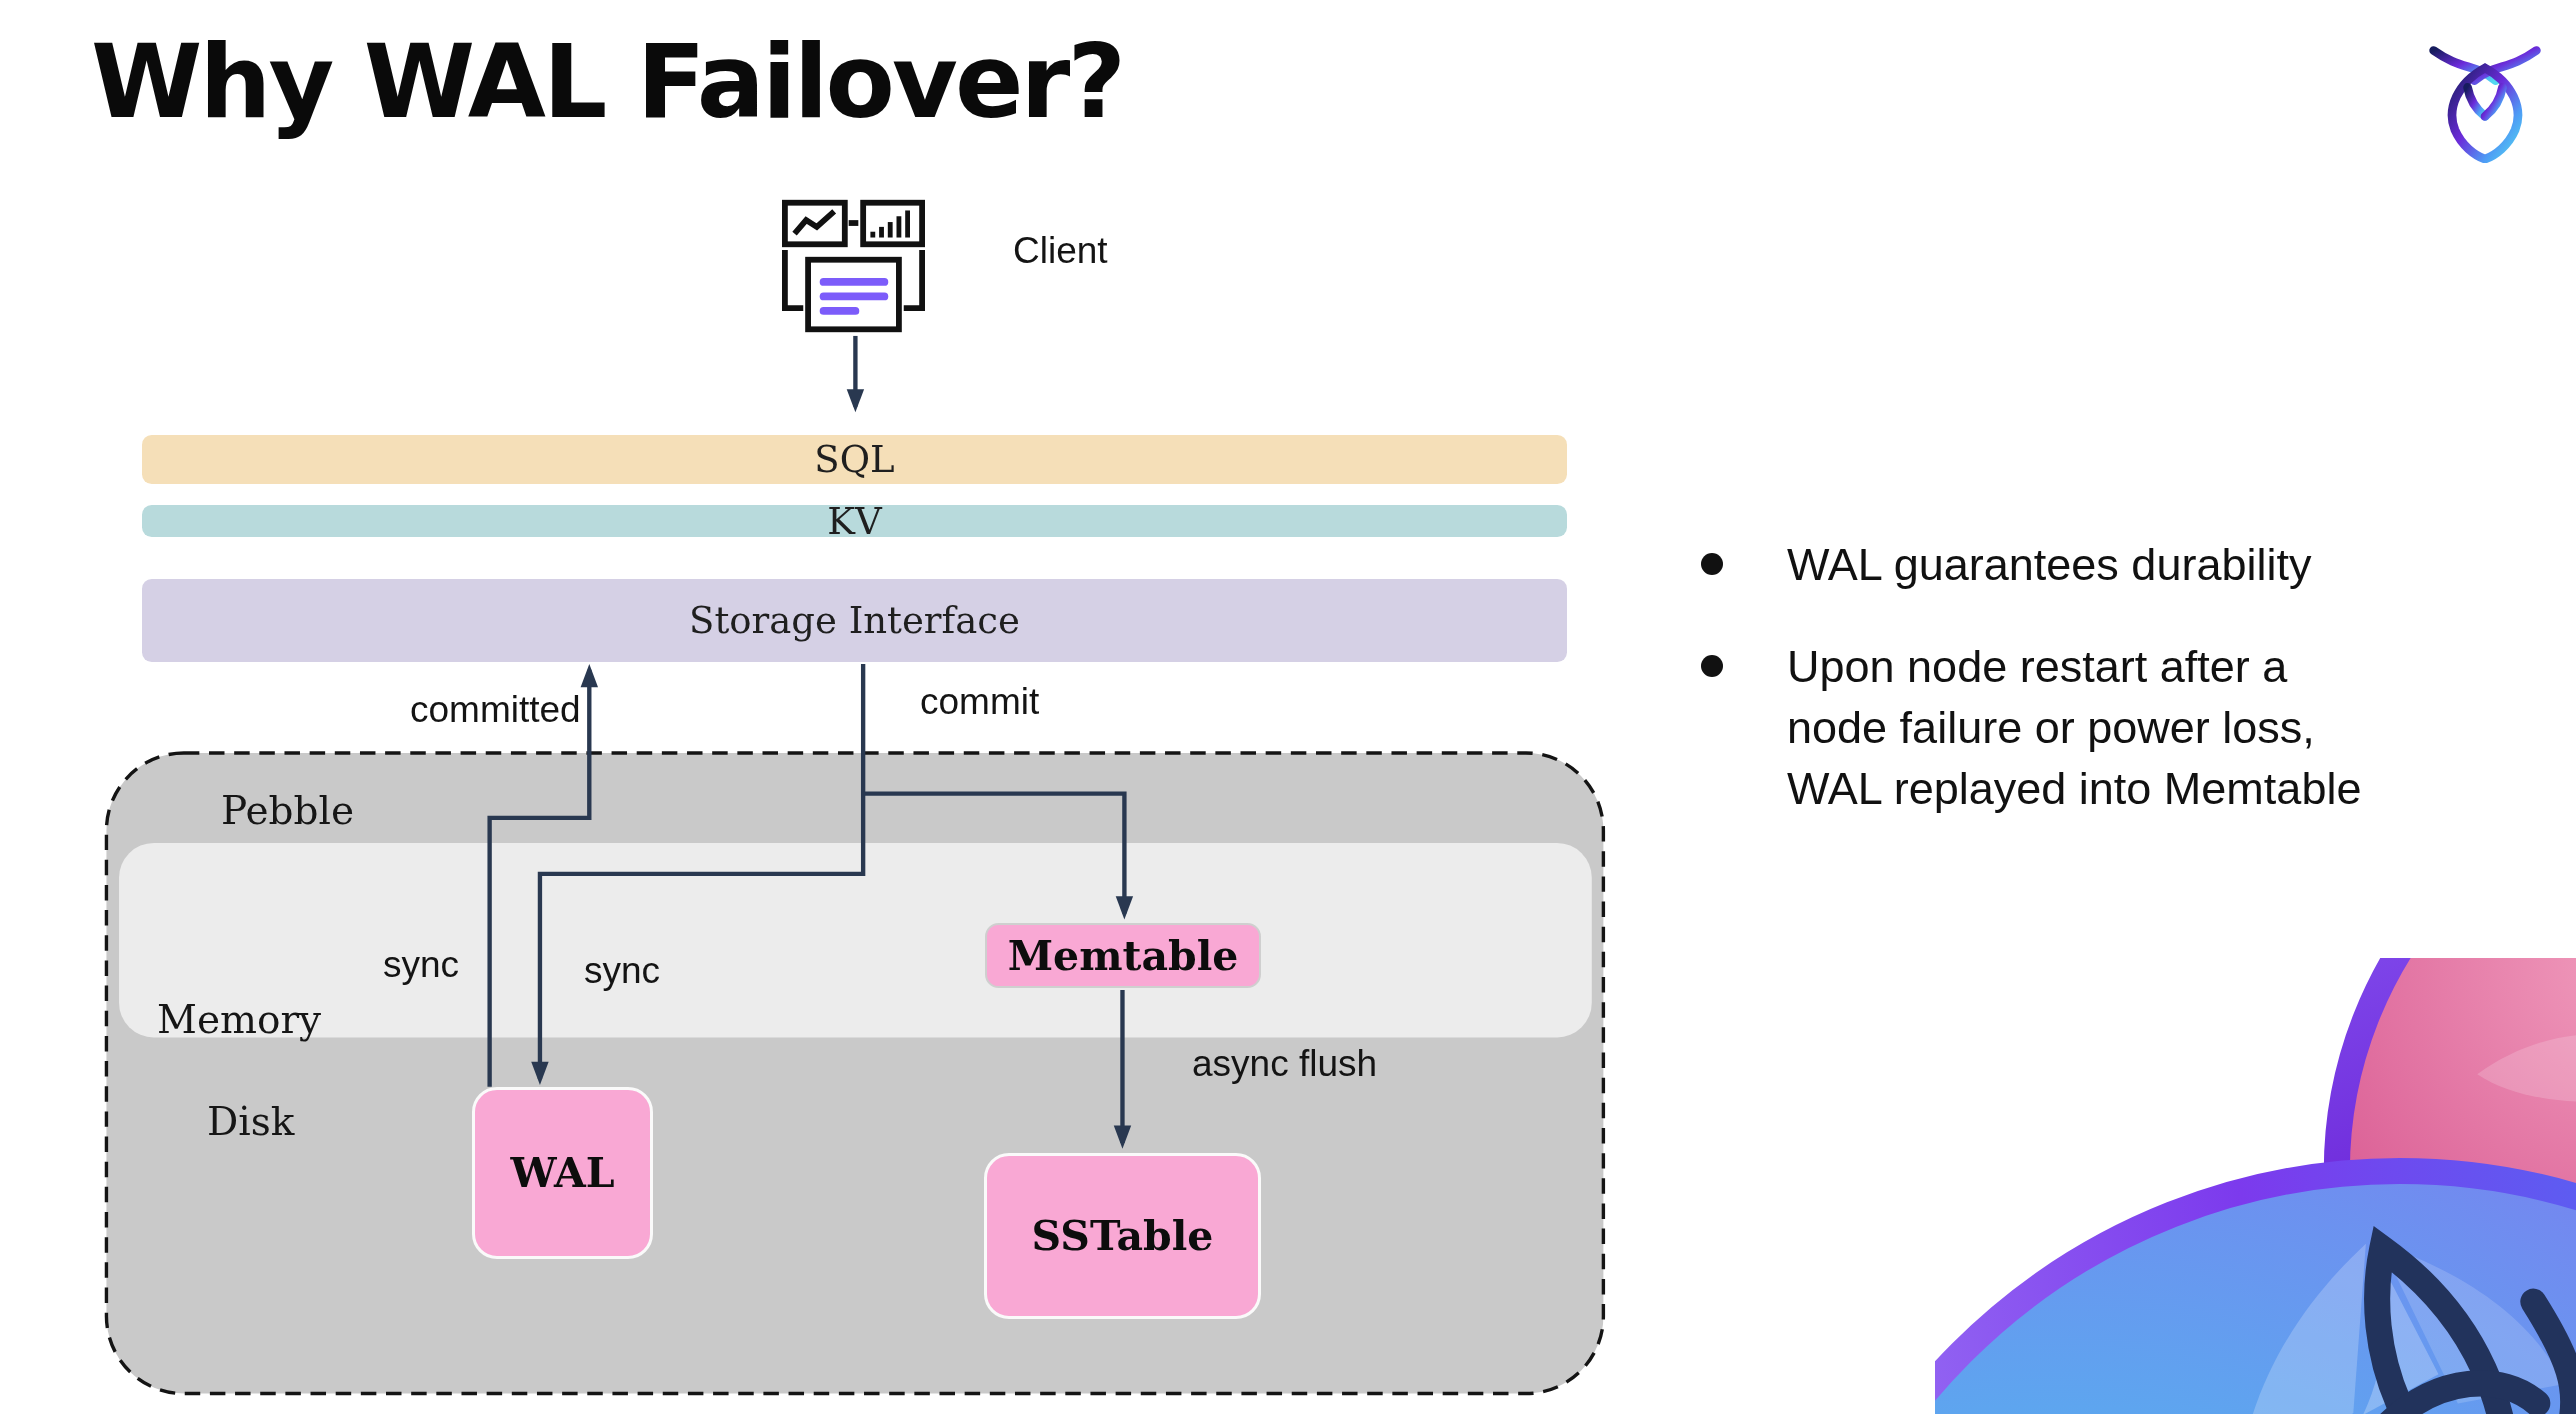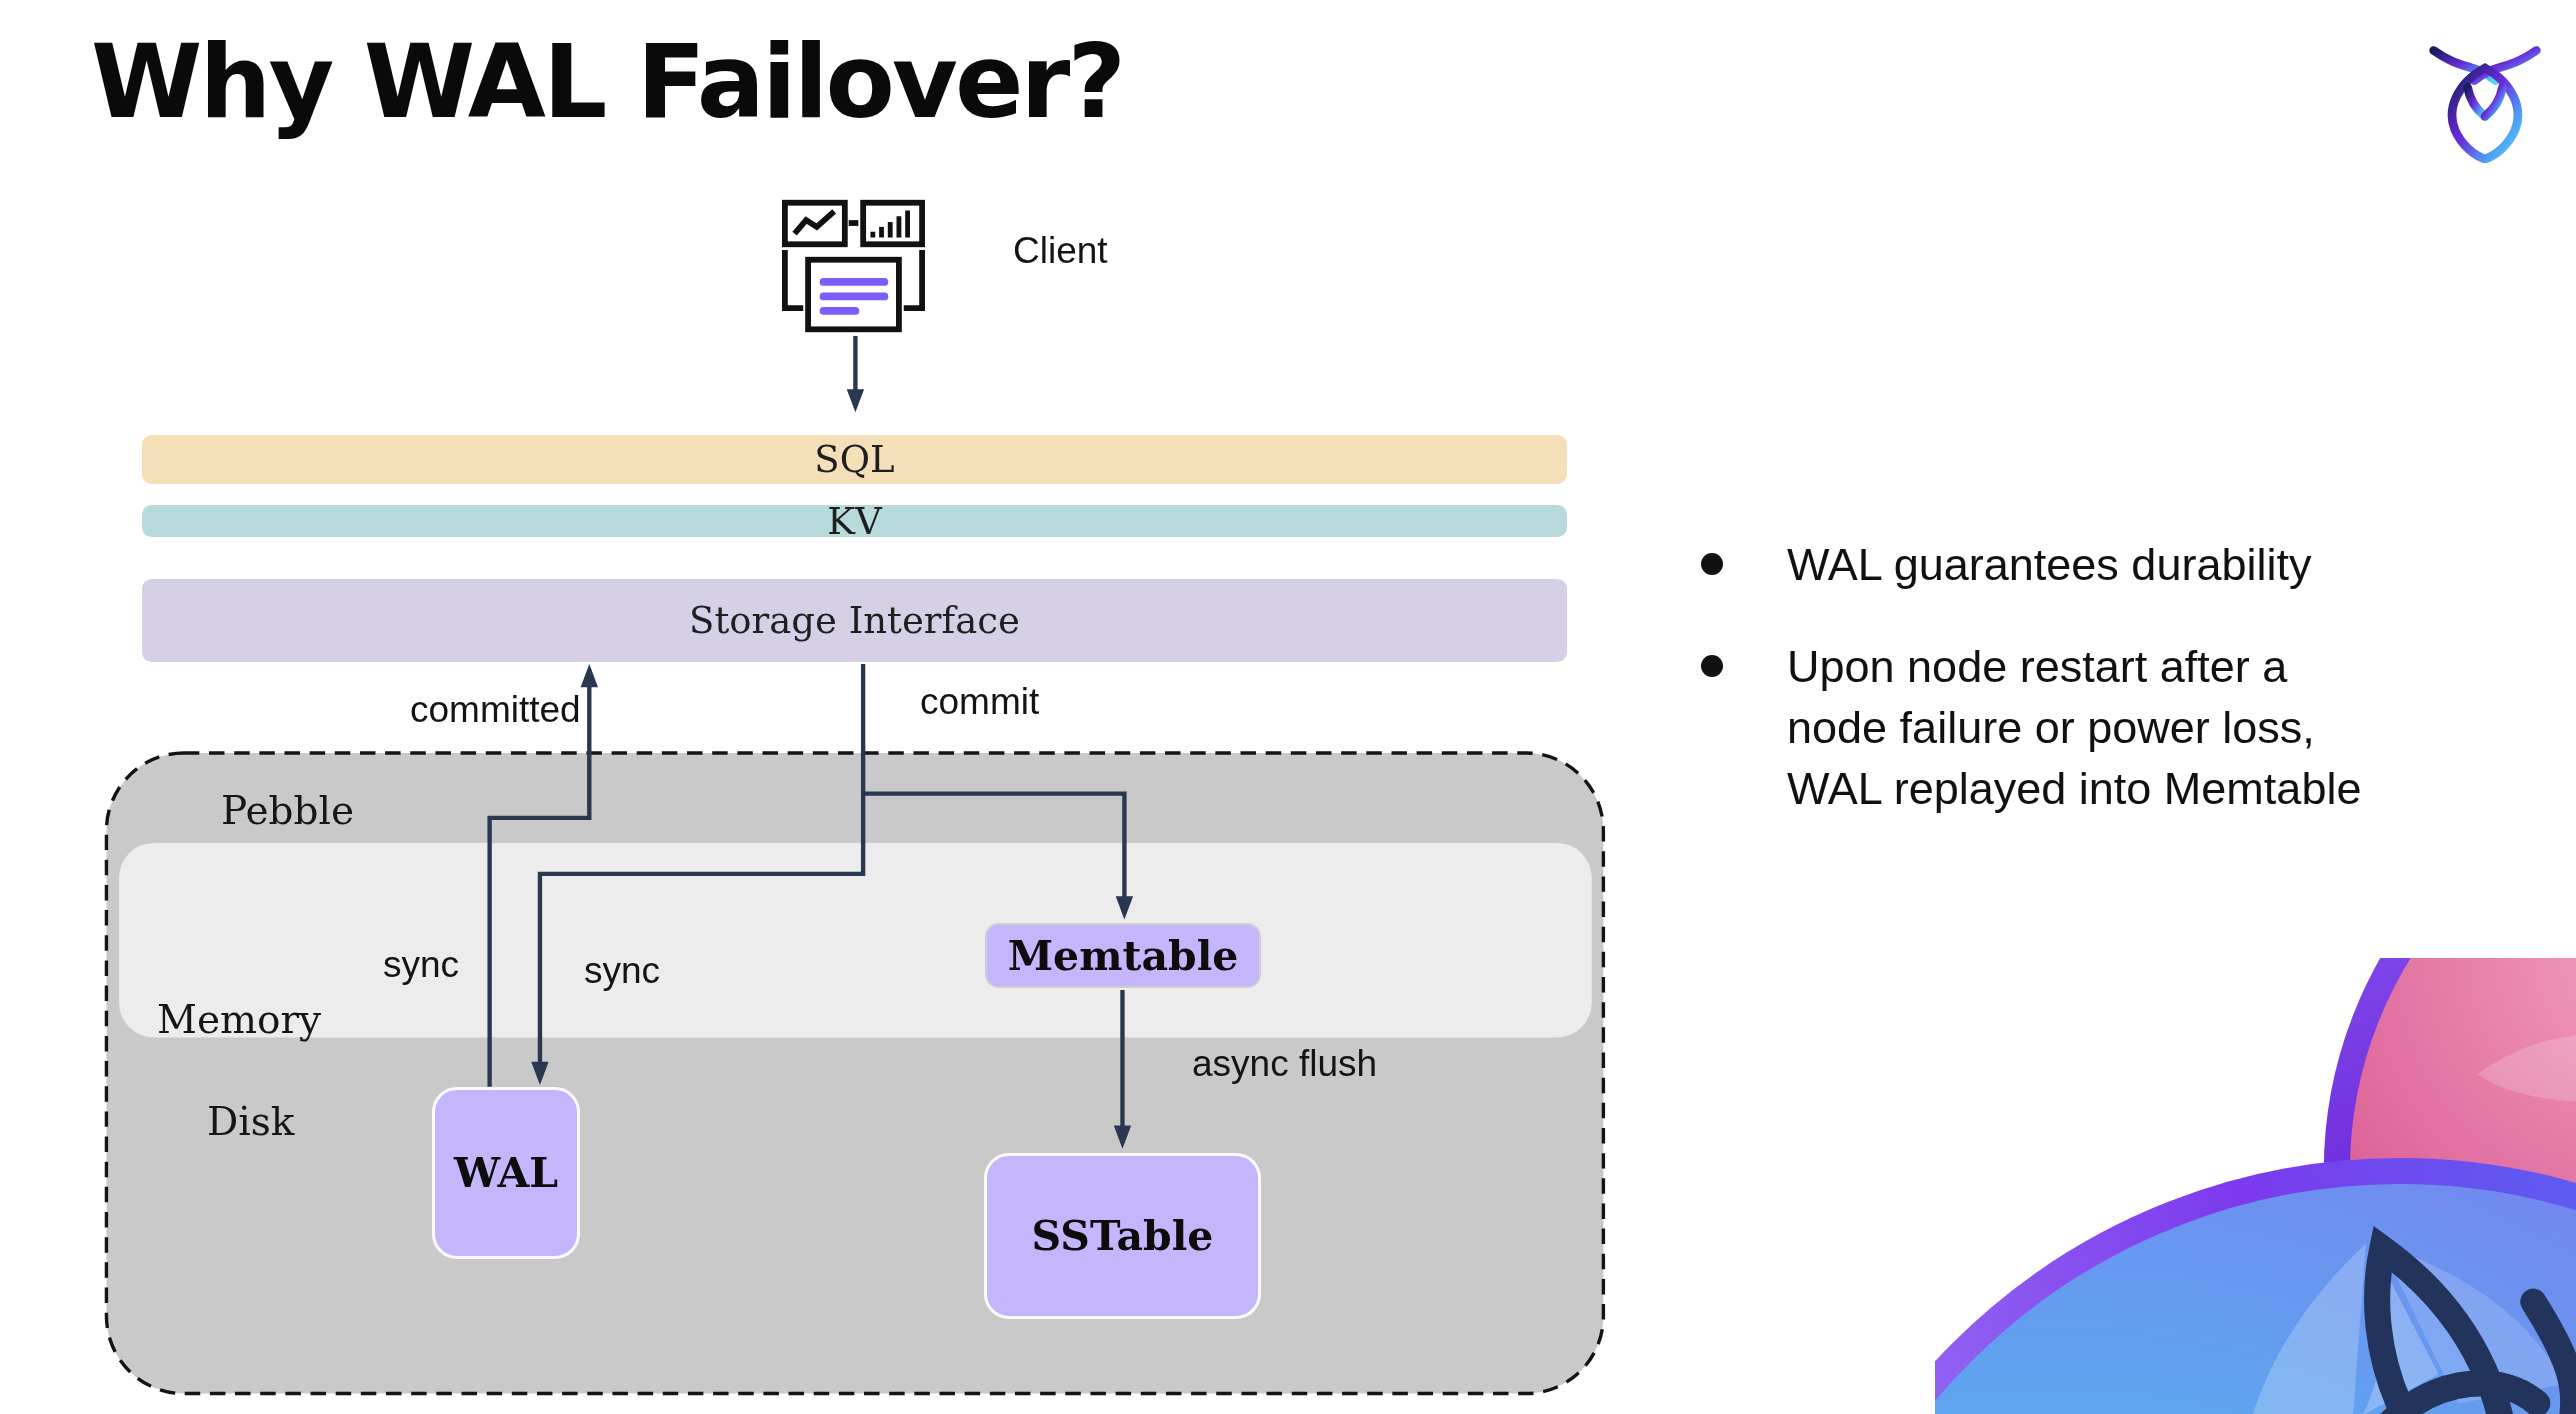"Memtable" .node { background: #c4b5fd -> #f9a8d4 }
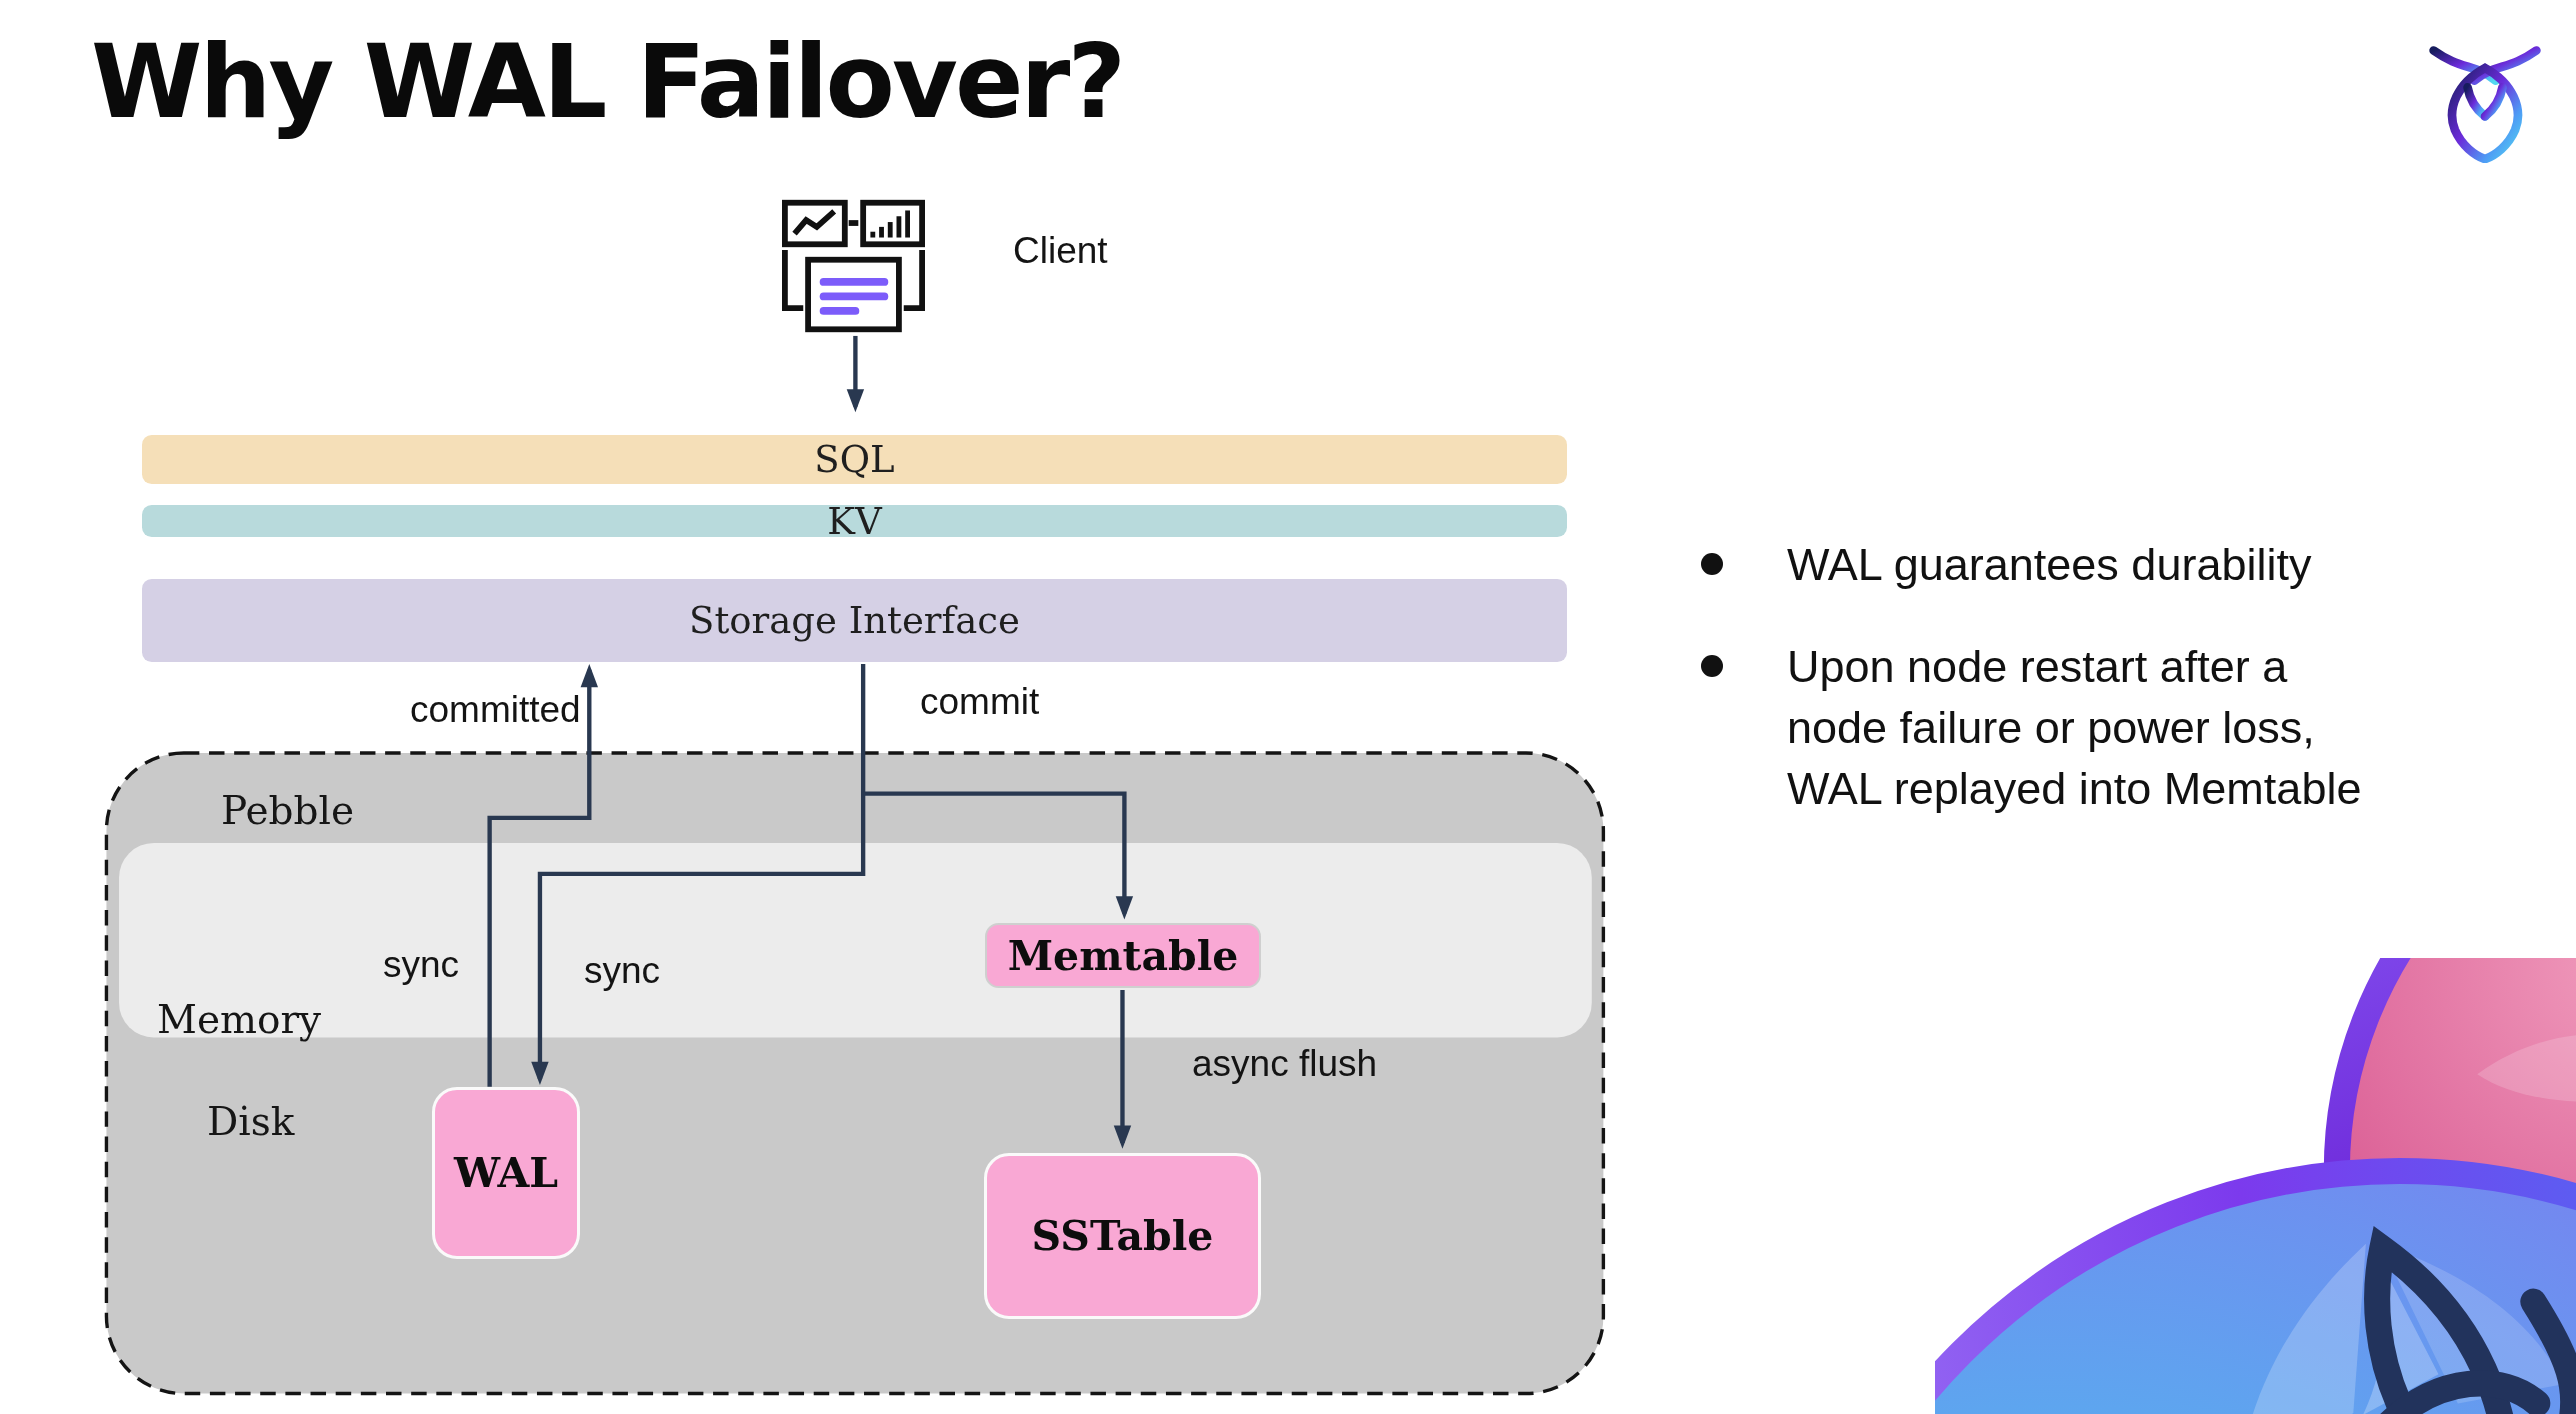"WAL" .node-wal { left: 432px -> 472px; width: 148px -> 181px }
